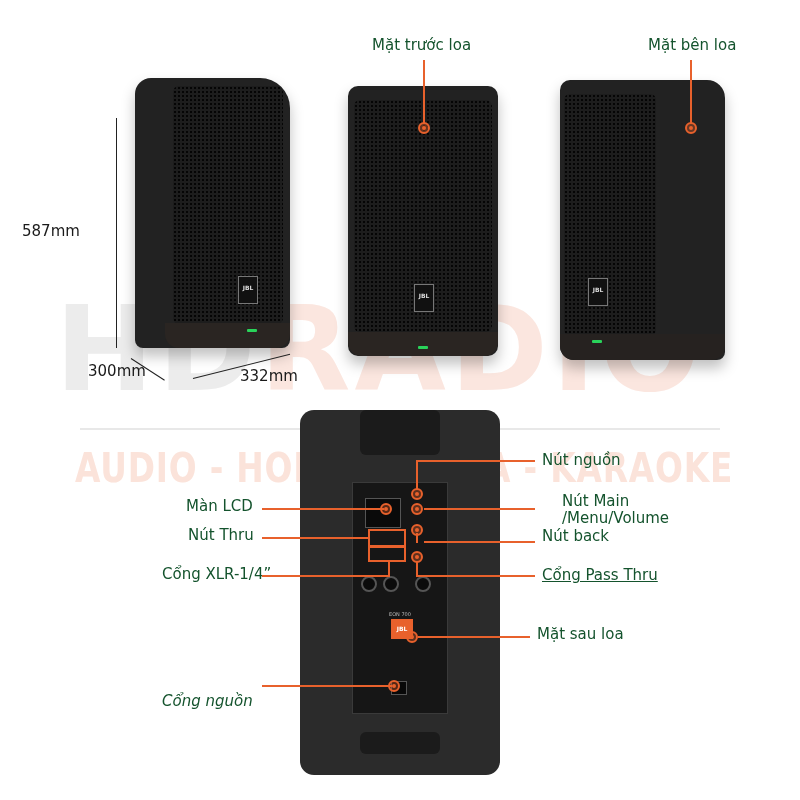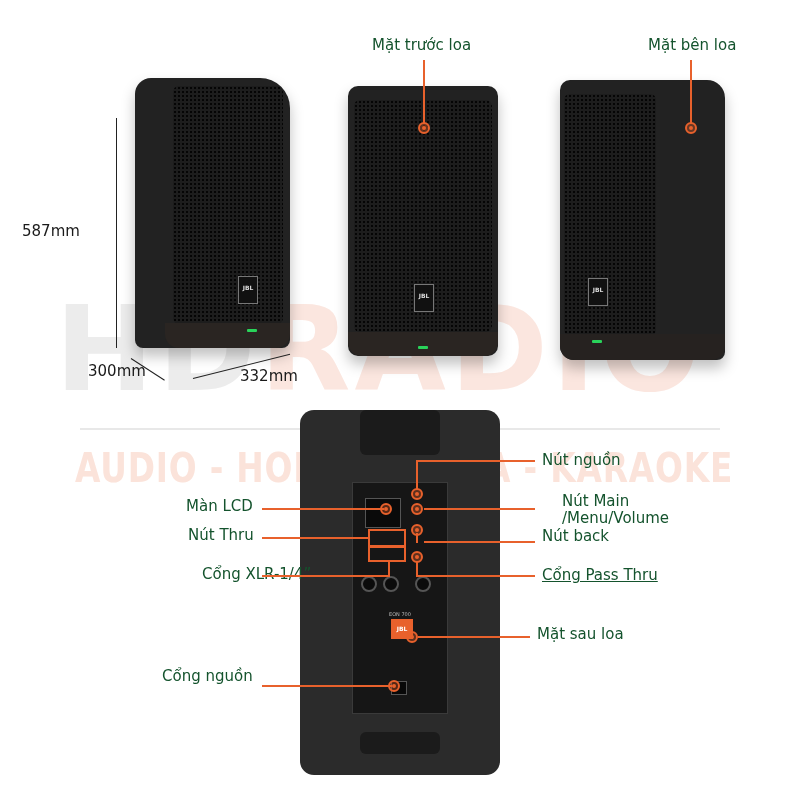"Cổng XLR-1/4”" div.label { margin-left: 40px -> none }
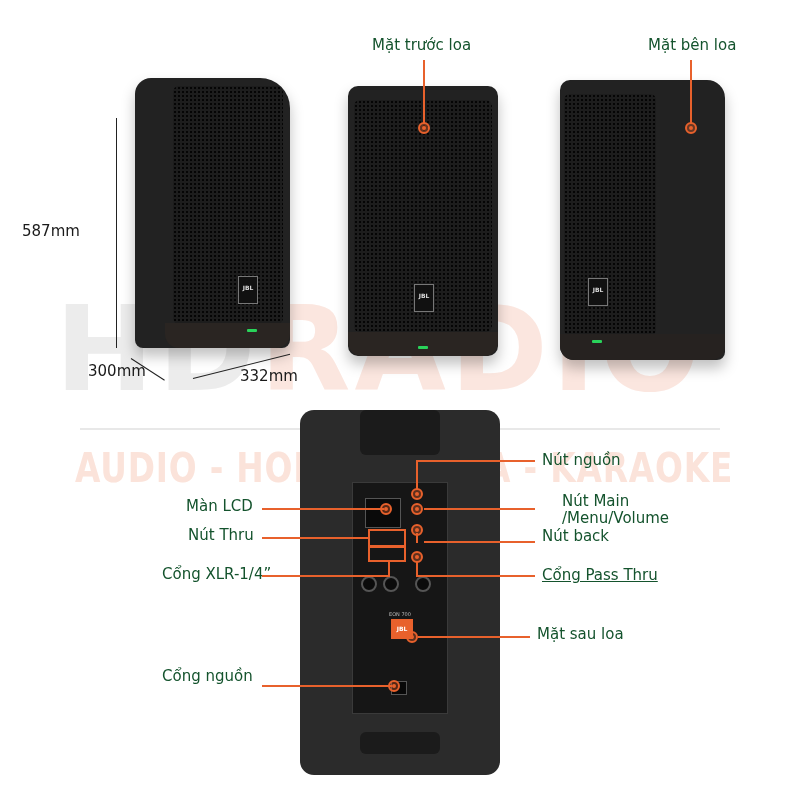"Cổng nguồn" div.label { font-style: none -> italic; top: 668px -> 693px }
